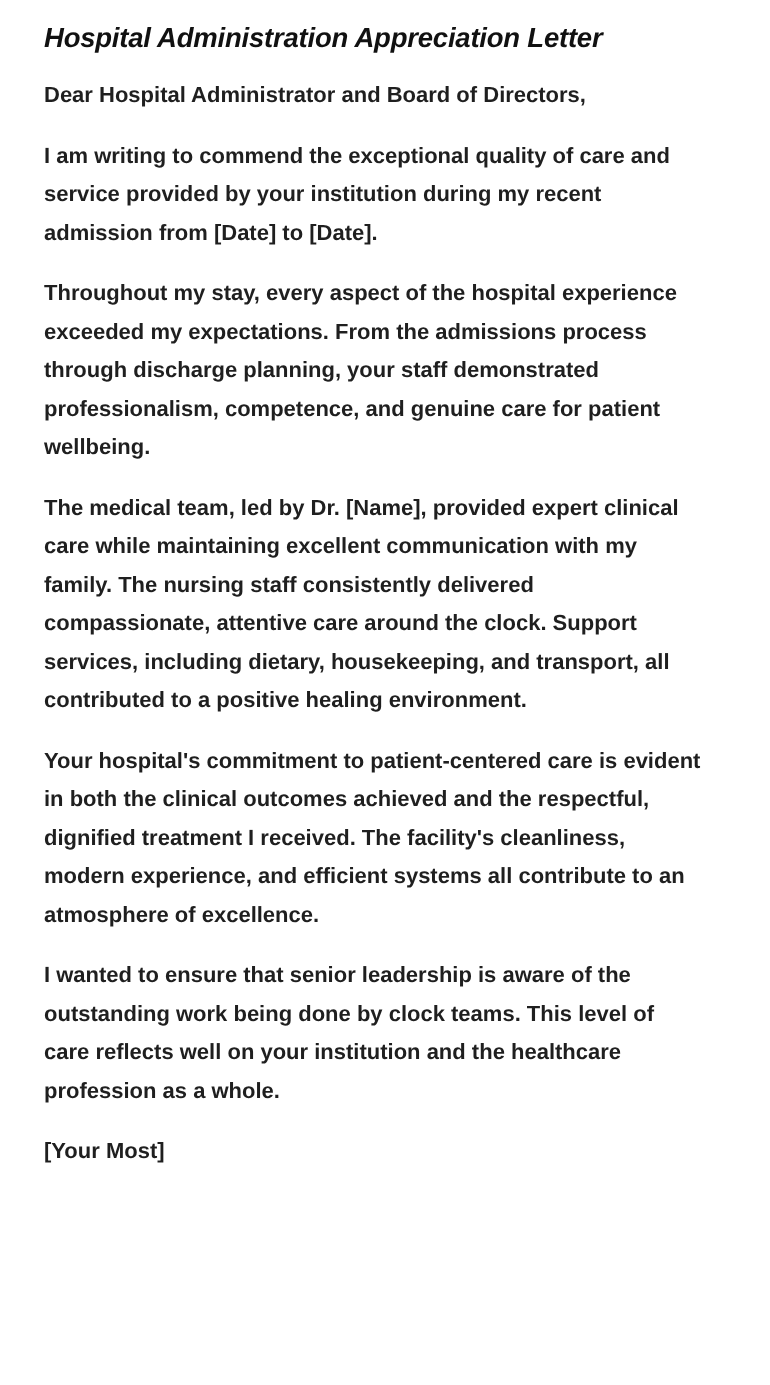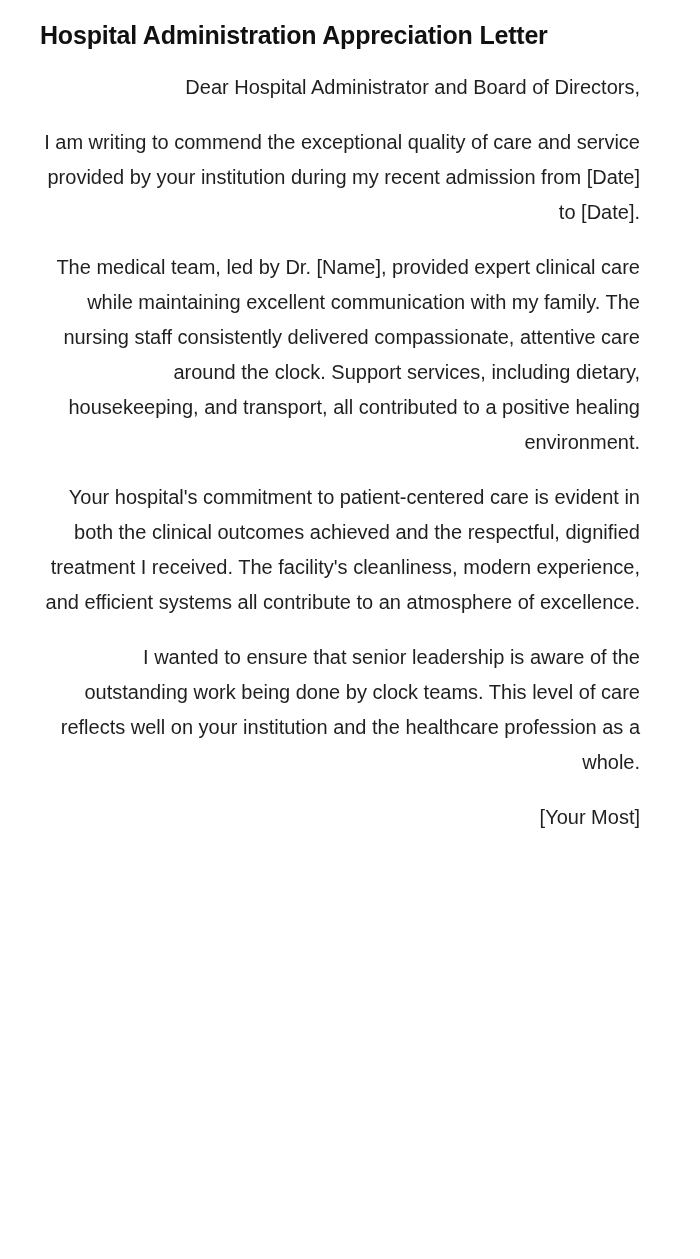"Hospital Administration Appreciation" .doc-title { font-style: none -> italic }
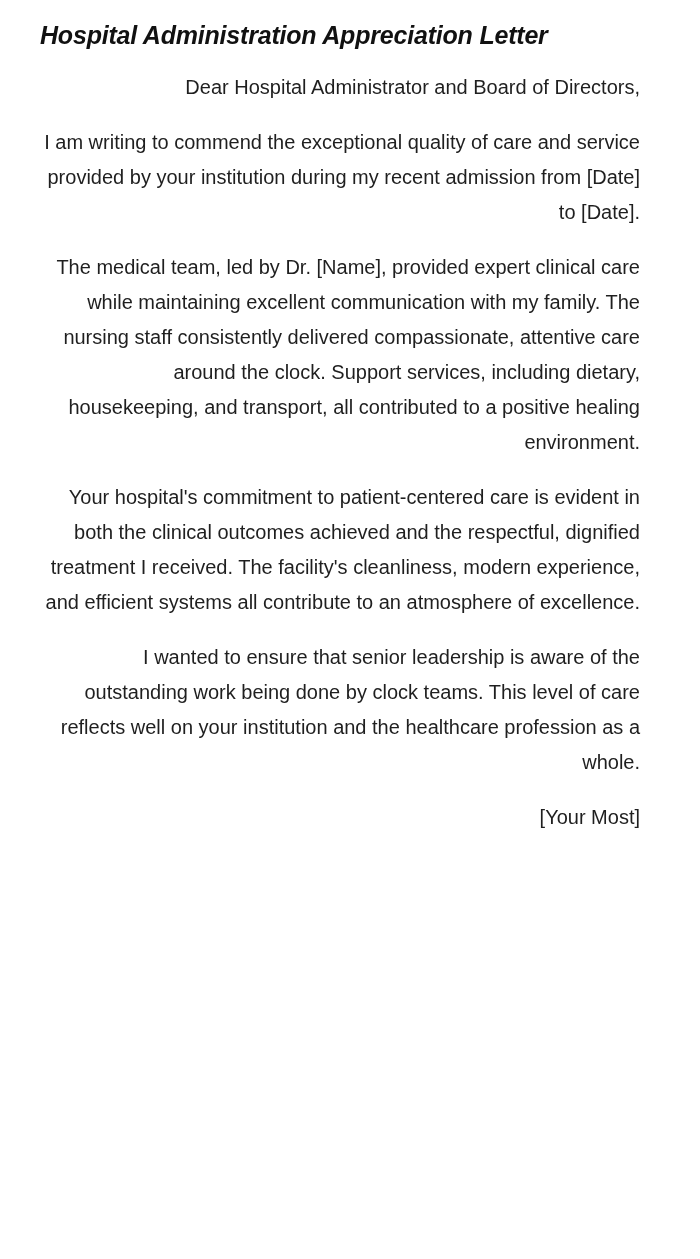"Dear Hospital Administrator and Board" .para { font-weight: normal -> bold; text-align: right -> left }
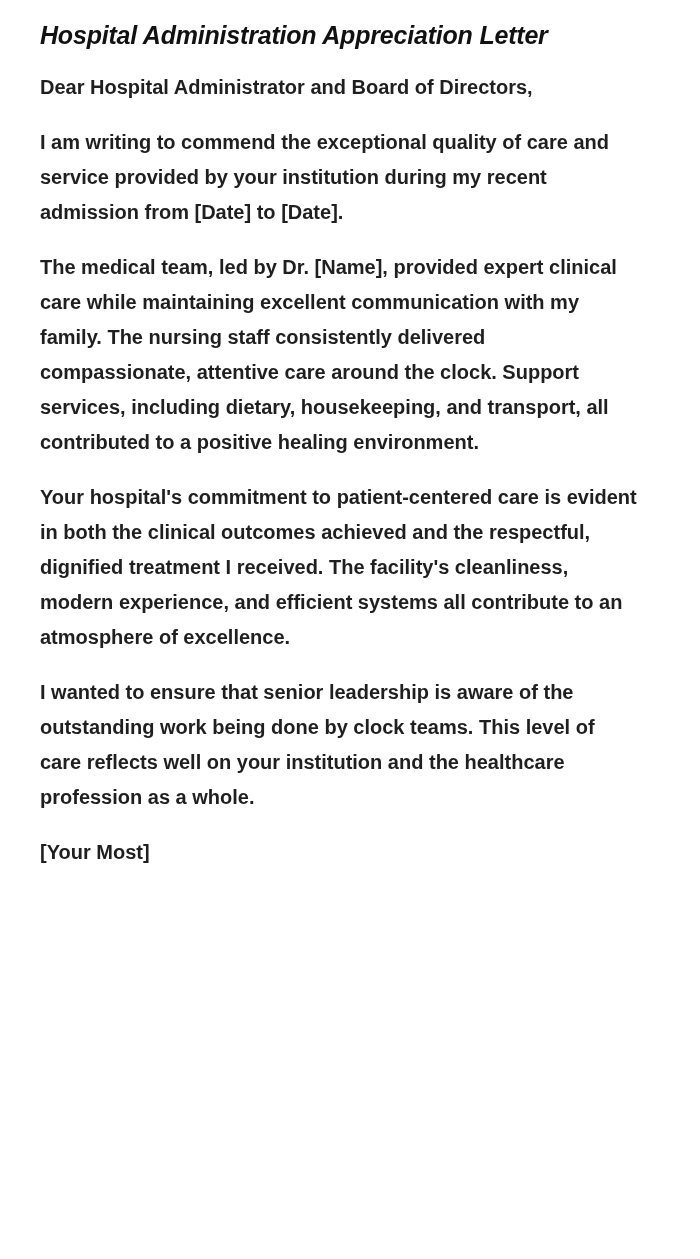"Throughout my stay, every aspect" p.para { html: none -> <p>Throughout my stay, every aspect of the hospital experience exceeded my expectations. From the admissions process through discharge planning, your staff demonstrated professionalism, competence, and genuine care for patient wellbeing.</p> }
